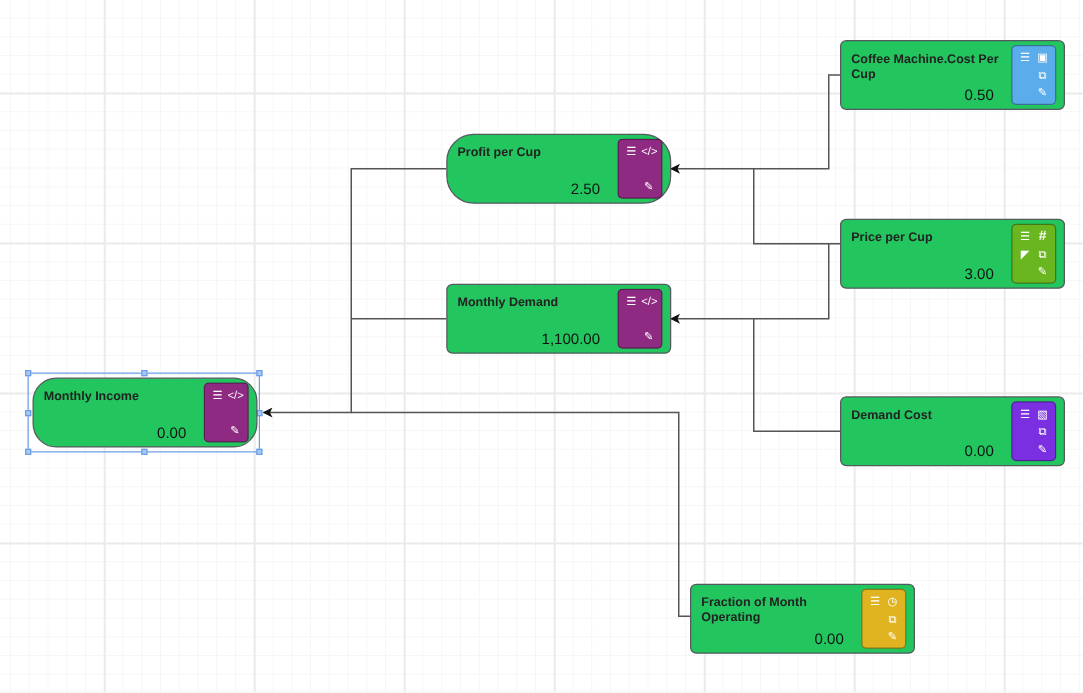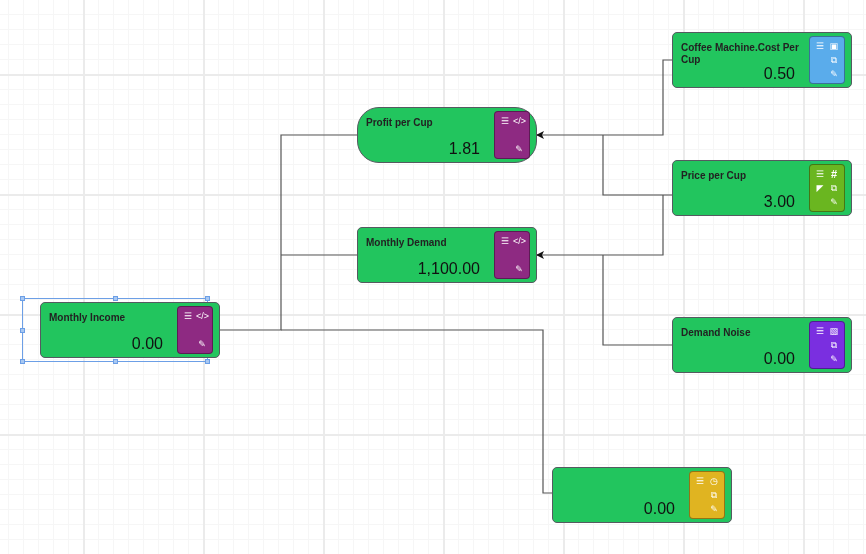"0.50" .node .value { font-size: 16px -> 12px }
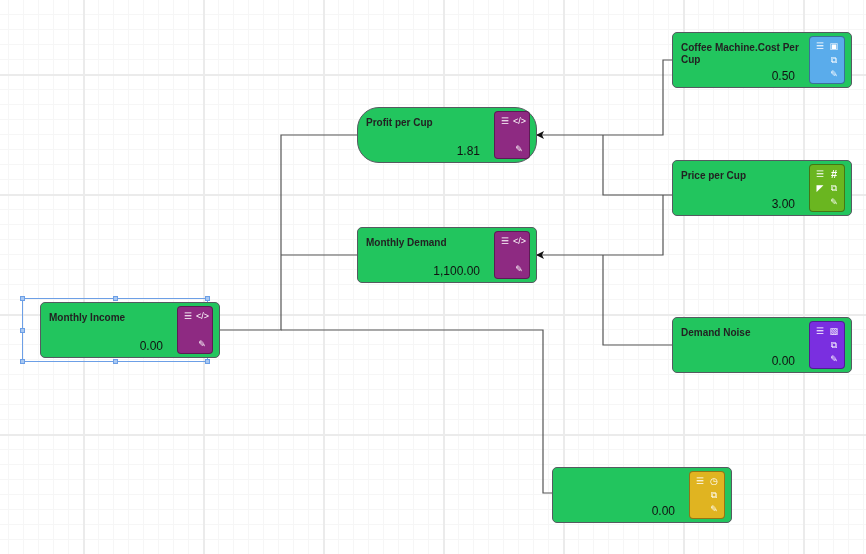"1.81" div.value { text: 1.81 -> 2.50 }
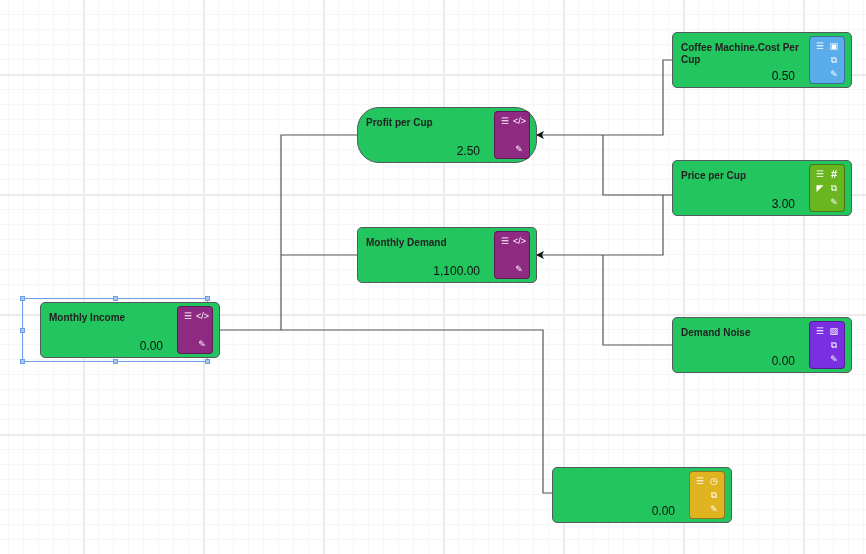"Price per Cup" div.node { top: 160px -> 175px }
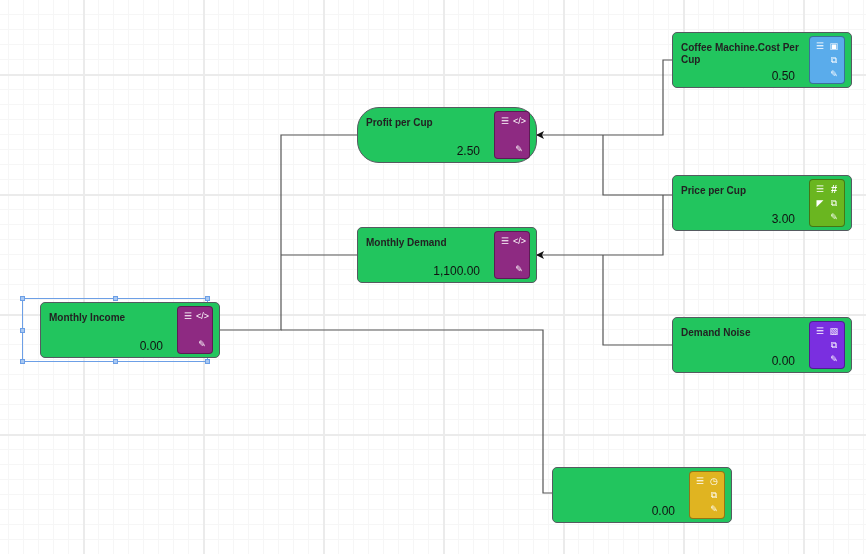"Monthly Income" div.node { border-radius: none -> 19px; left: 40px -> 26px }
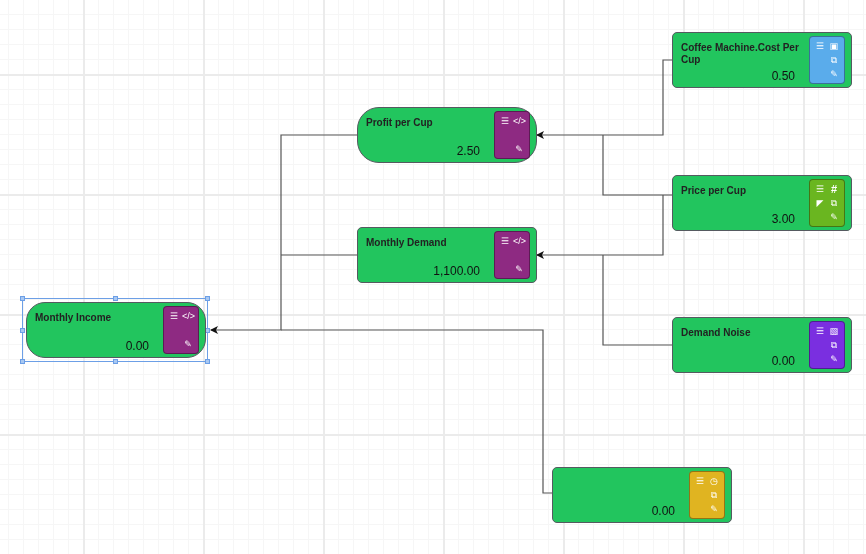"Demand Noise" div.title { text: Noise -> Cost }
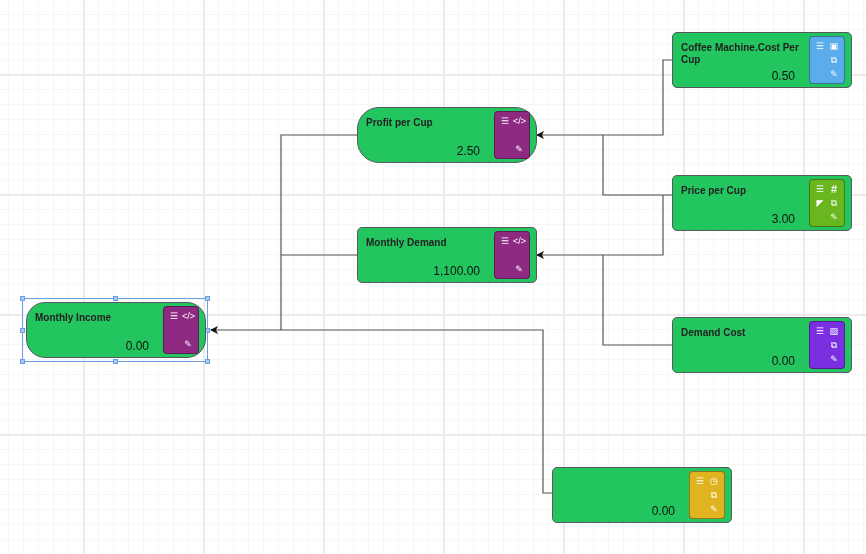"Fraction of Month Operating" div.title { html: none -> <div>Fraction of Month Operating</div> }
